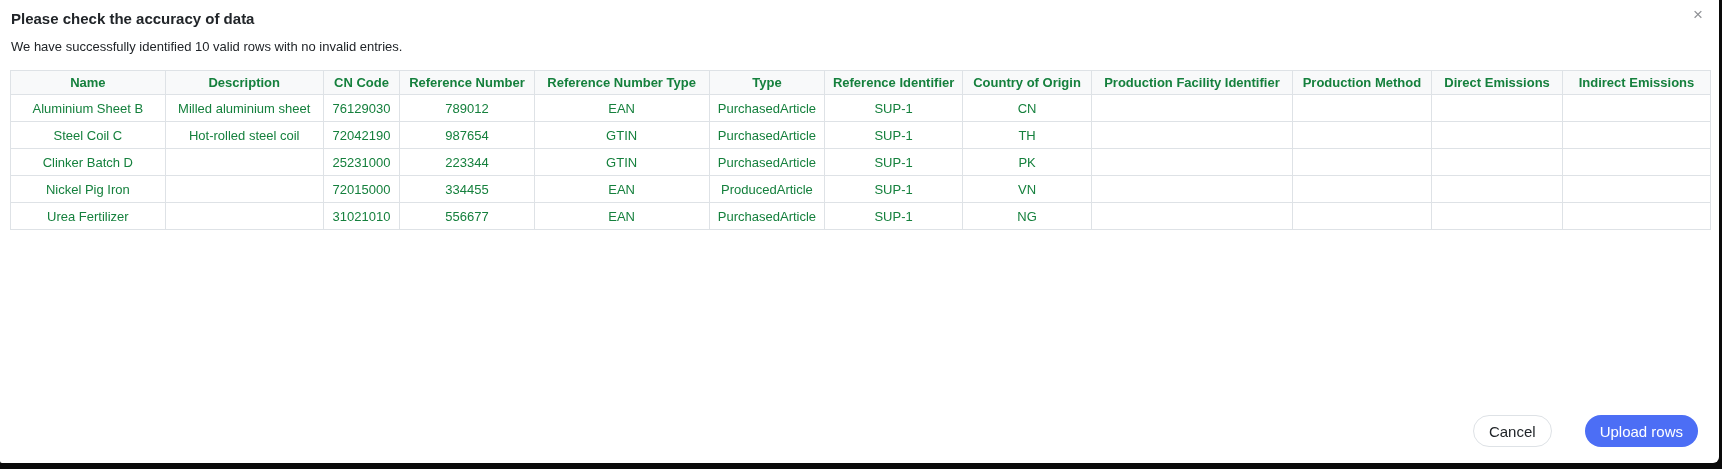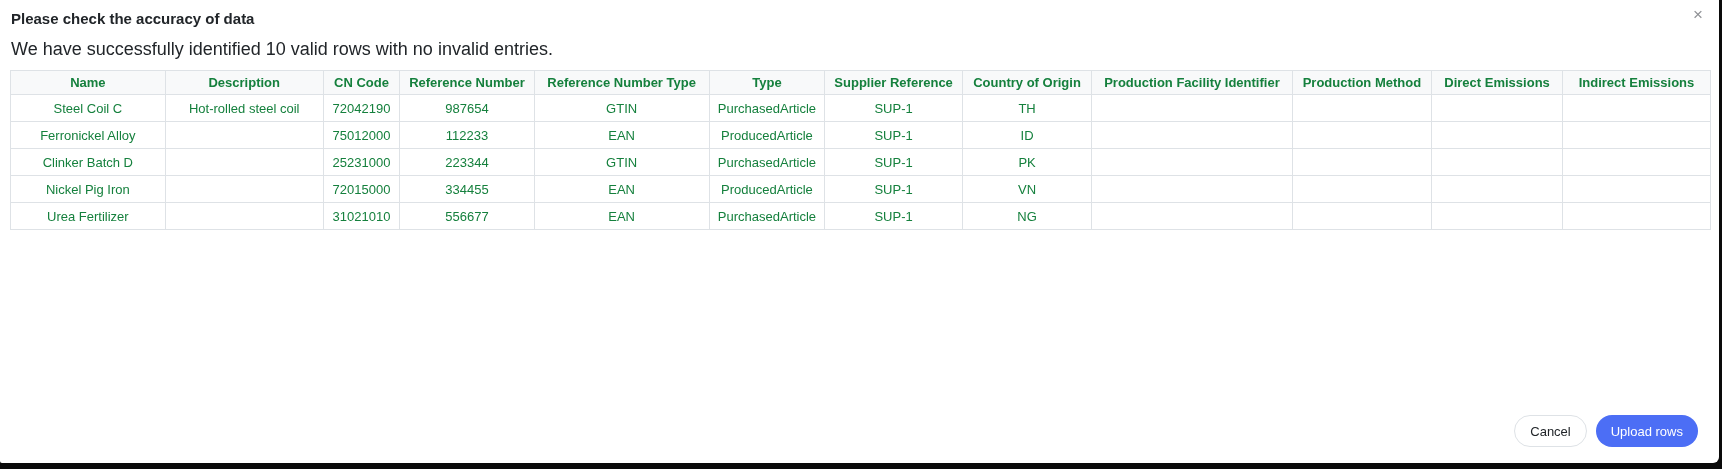"We have successfully identified 10" .modal-subtitle { font-size: 18px -> 13px }
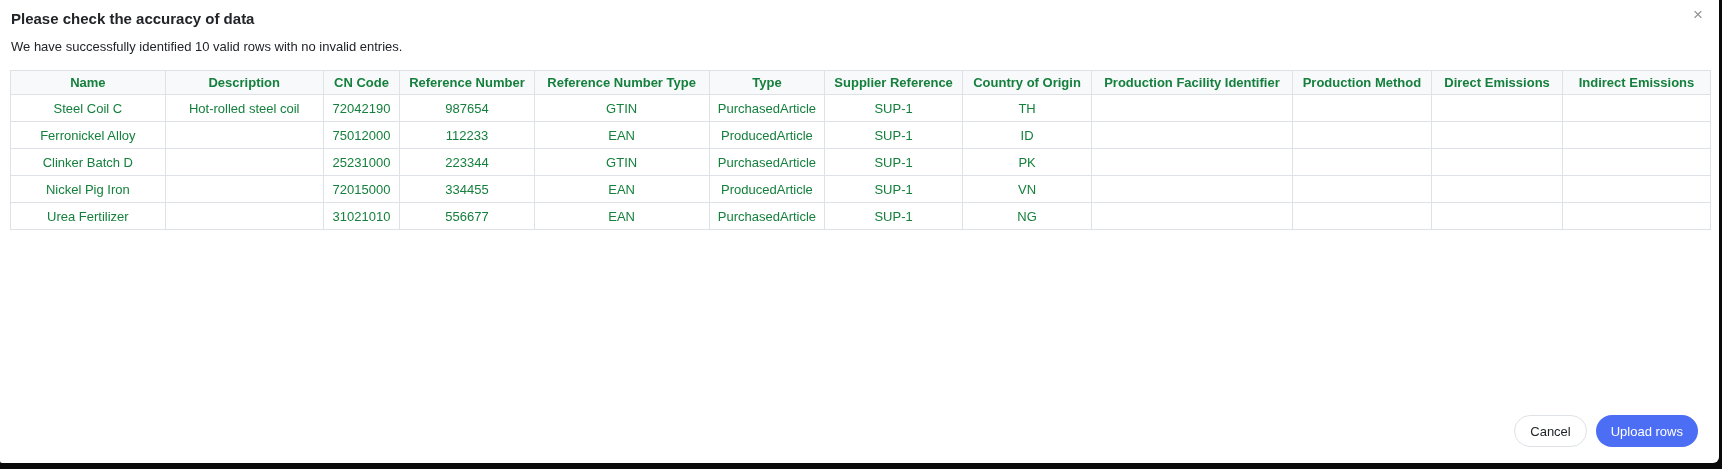"Supplier Reference" th { text: Supplier Reference -> Reference Identifier }
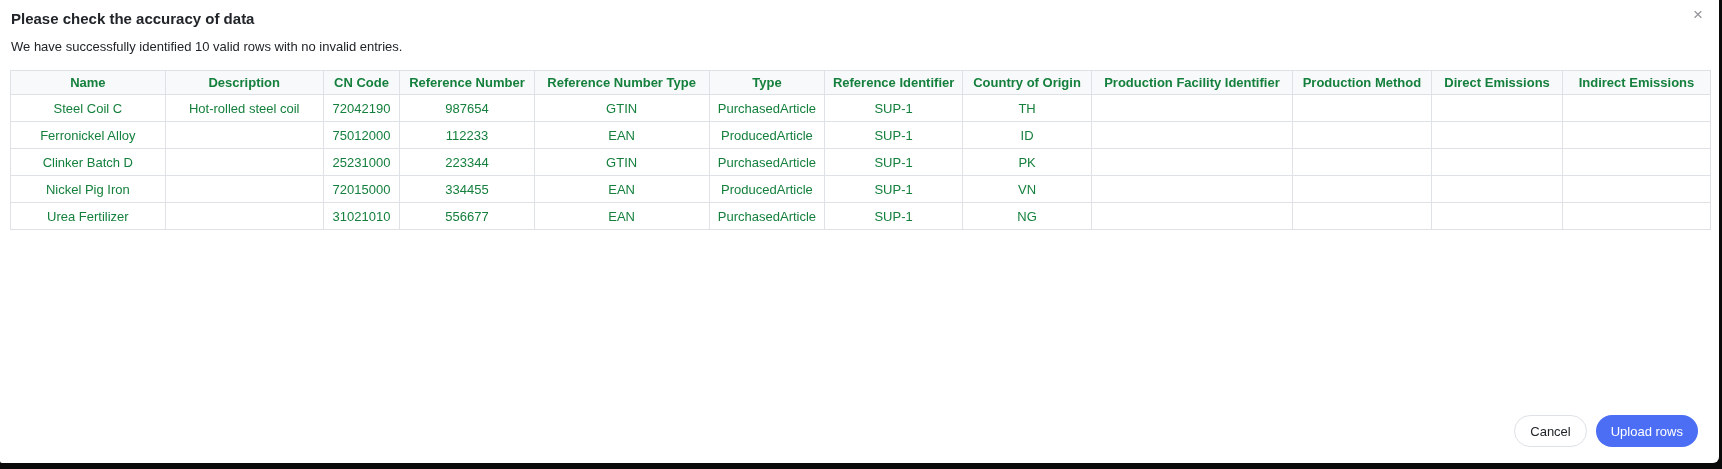"Aluminium Sheet B" tr { html: none -> <tr> <td>Aluminium Sheet B</td> <td>Milled aluminium sheet</td> <td>76129030</td> <td>789012</td> <td>EAN</td> <td>PurchasedArticle</td> <td>SUP-1</td> <td>CN</td> <td></td> <td></td> <td></td> <td></td> </tr> }
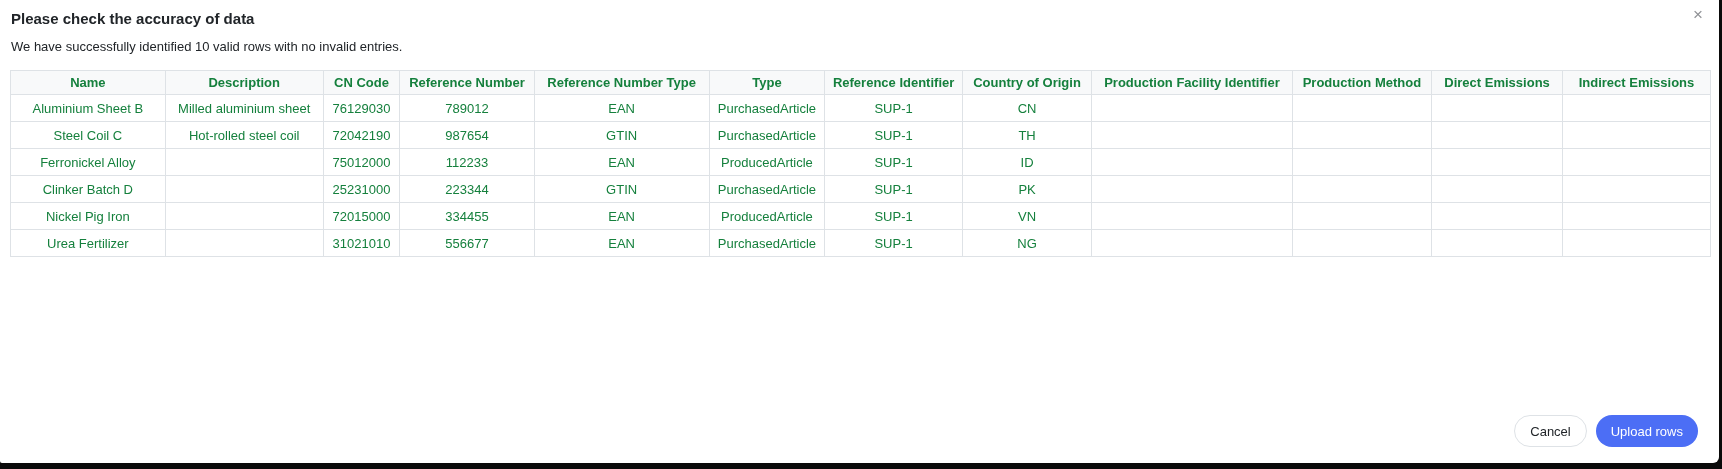"Ferronickel Alloy" tr { html: <tr> <td>Ferronickel Alloy</td> <td></td> <td>75012000</td> <td>112233</td> <td>EAN</td> <td>ProducedArticle</td> <td>SUP-1</td> <td>ID</td> <td></td> <td></td> <td></td> <td></td> </tr> -> none }
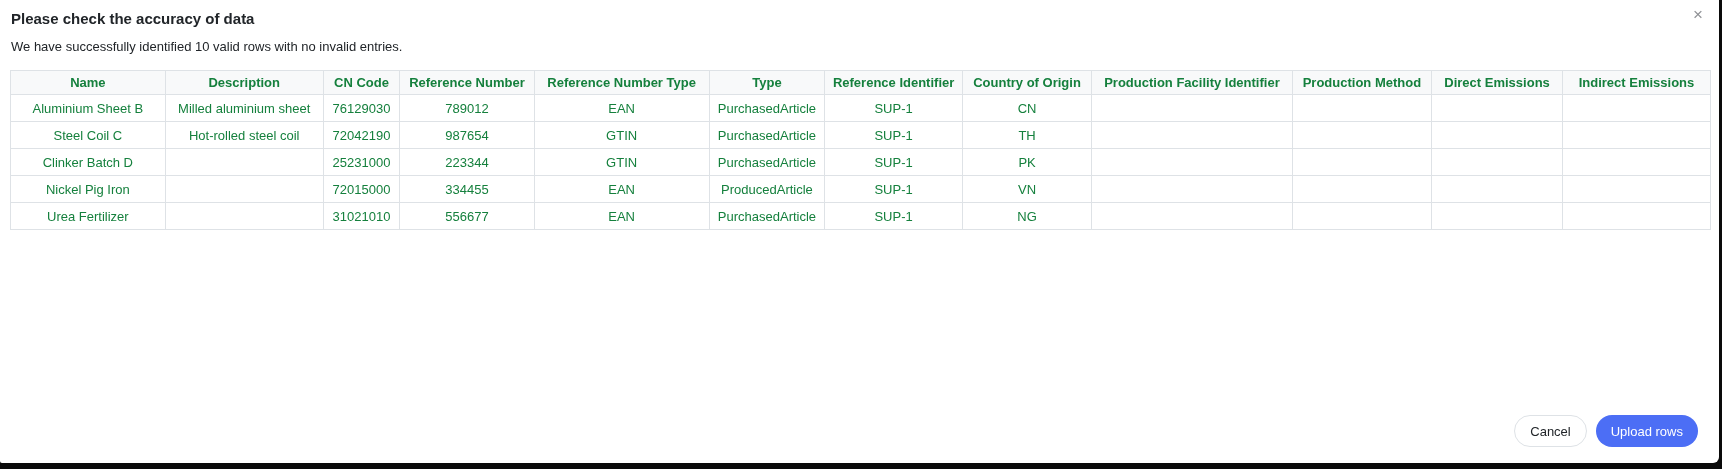"Cancel" .btn { font-size: 13px -> 15px; margin-left: none -> 24px }
